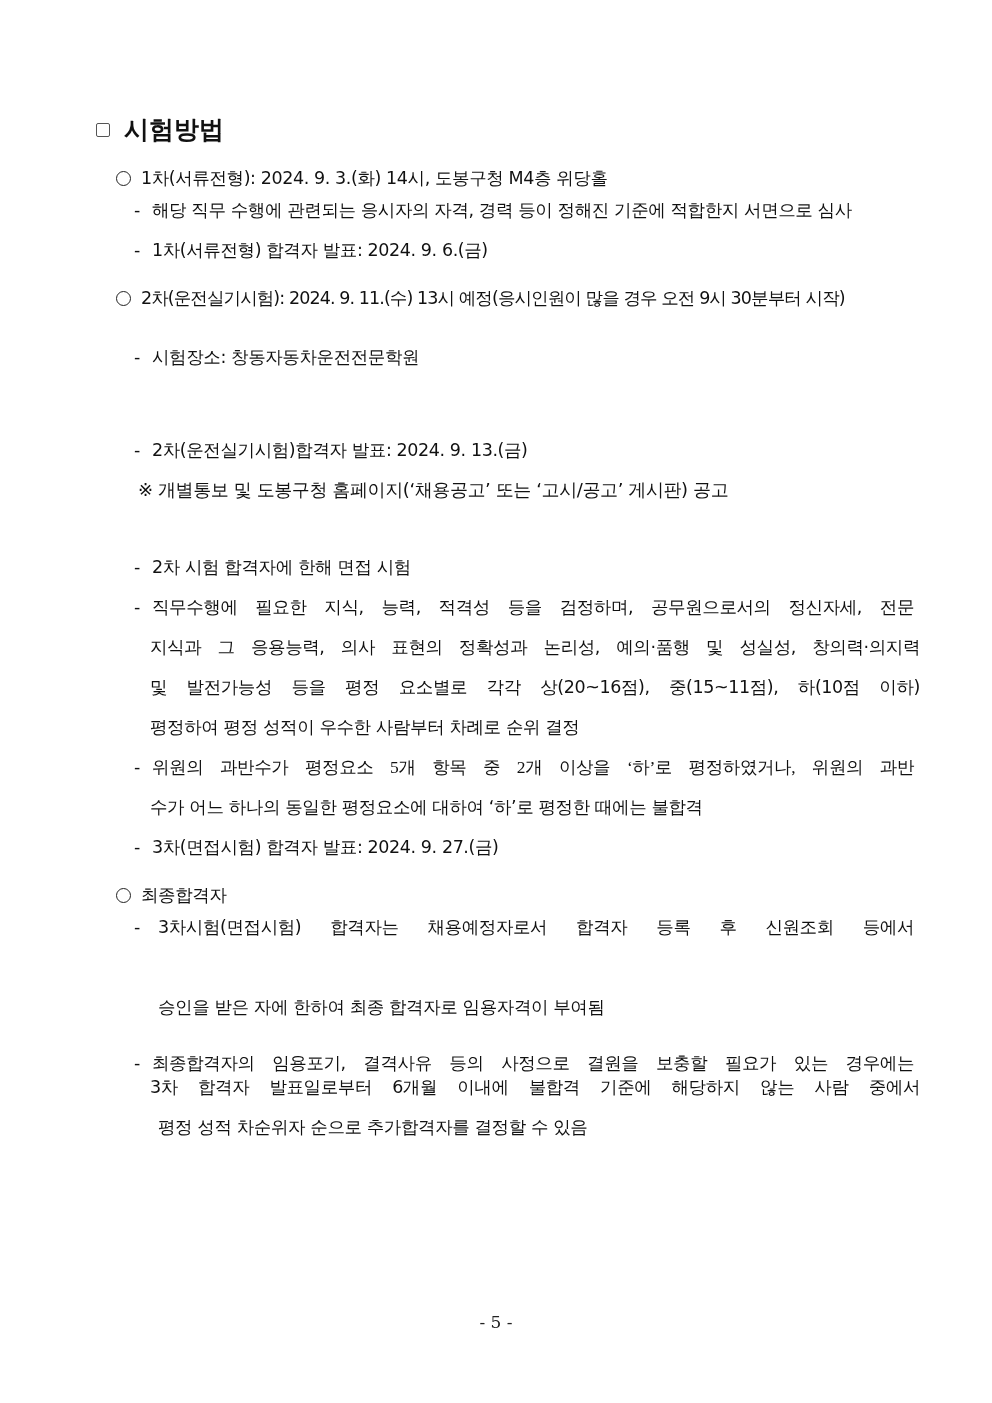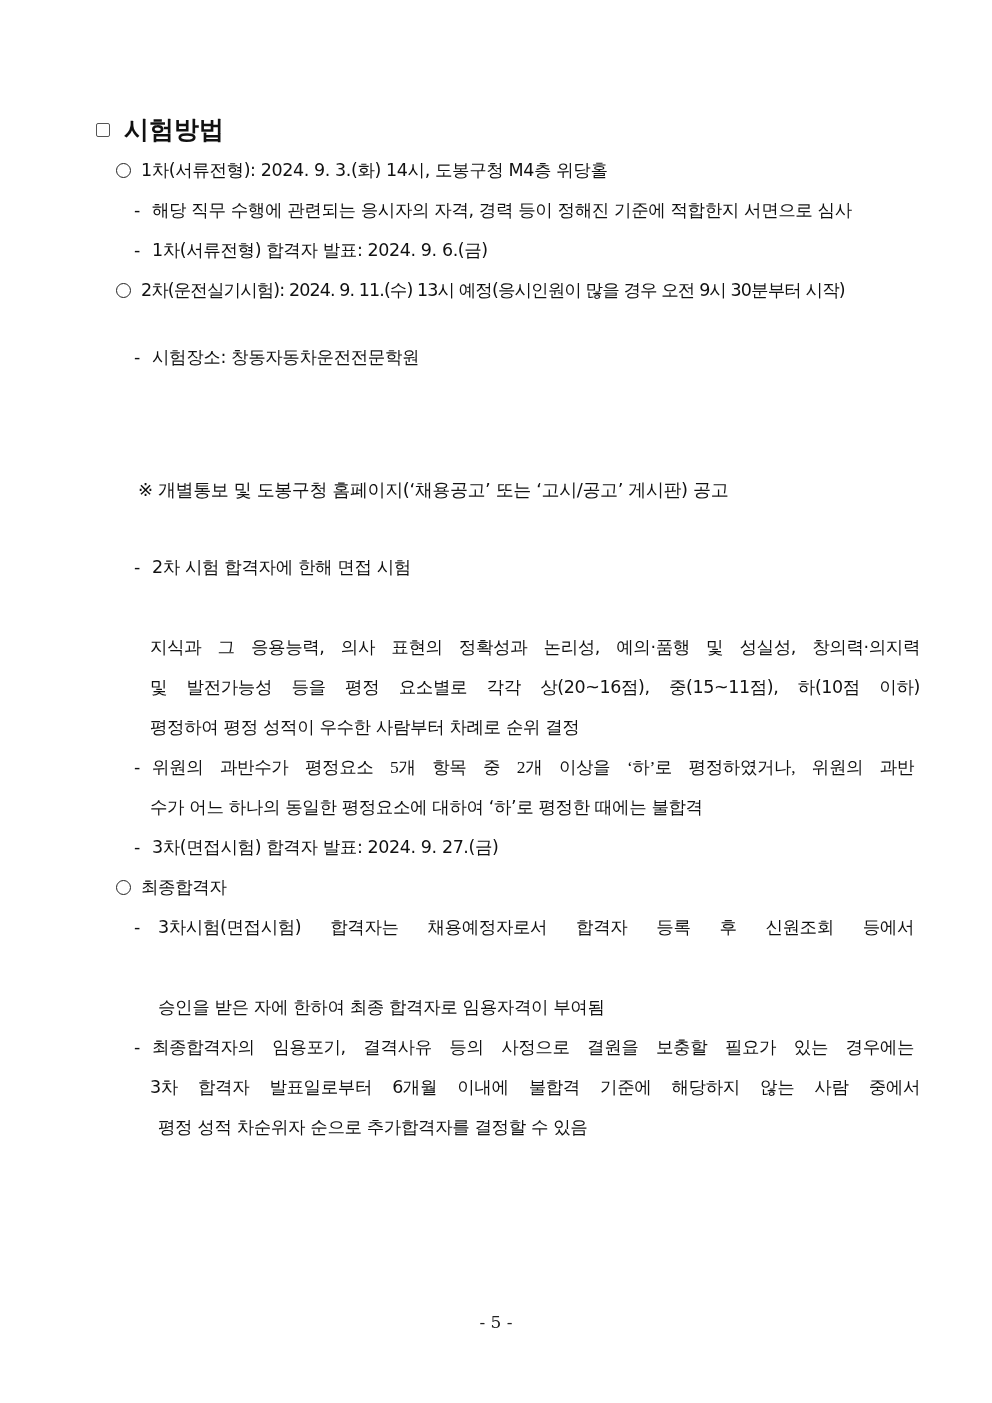"1차(서류전형): 2024. 9. 3.(화) 14시," .lvl1 { margin-top: none -> 8px }
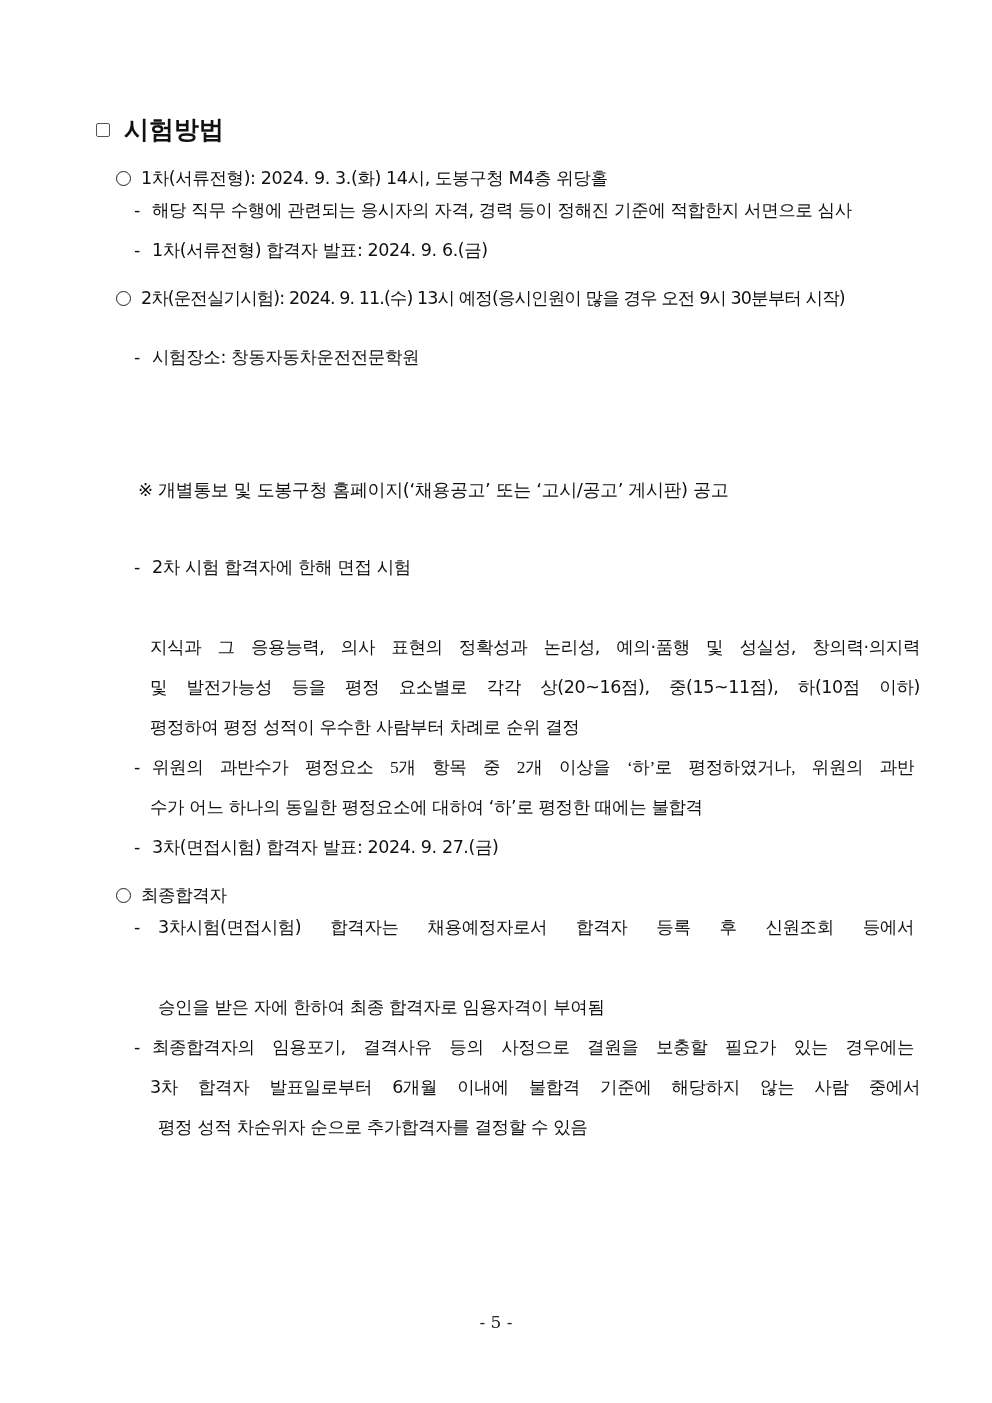"- 2차(운전실기시험)합격자 발표: 2024. 9." div.line { html: none -> <div> <span>-</span><span>2차(운전실기시험)합격자 발표: 2024. 9. 13.(금)</span> </div> }
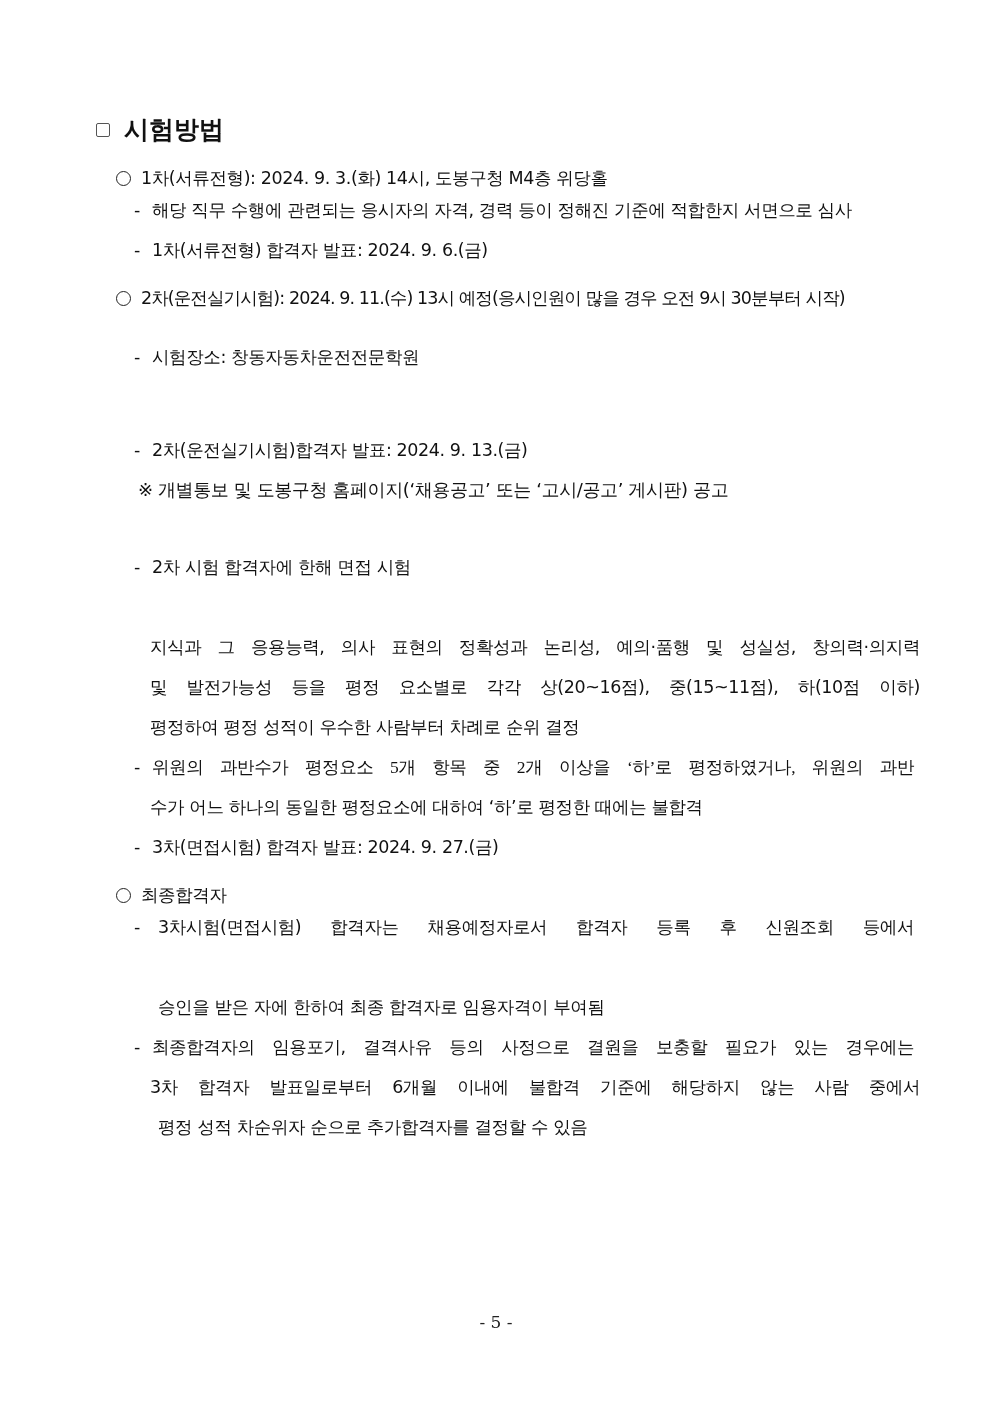"- 직무수행에 필요한 지식, 능력," div.line { html: none -> <div> <span>-</span><span>직무수행에 필요한 지식, 능력, 적격성 등을 검정하며, 공무원으로서의 정신자세, 전문</span> </div> }
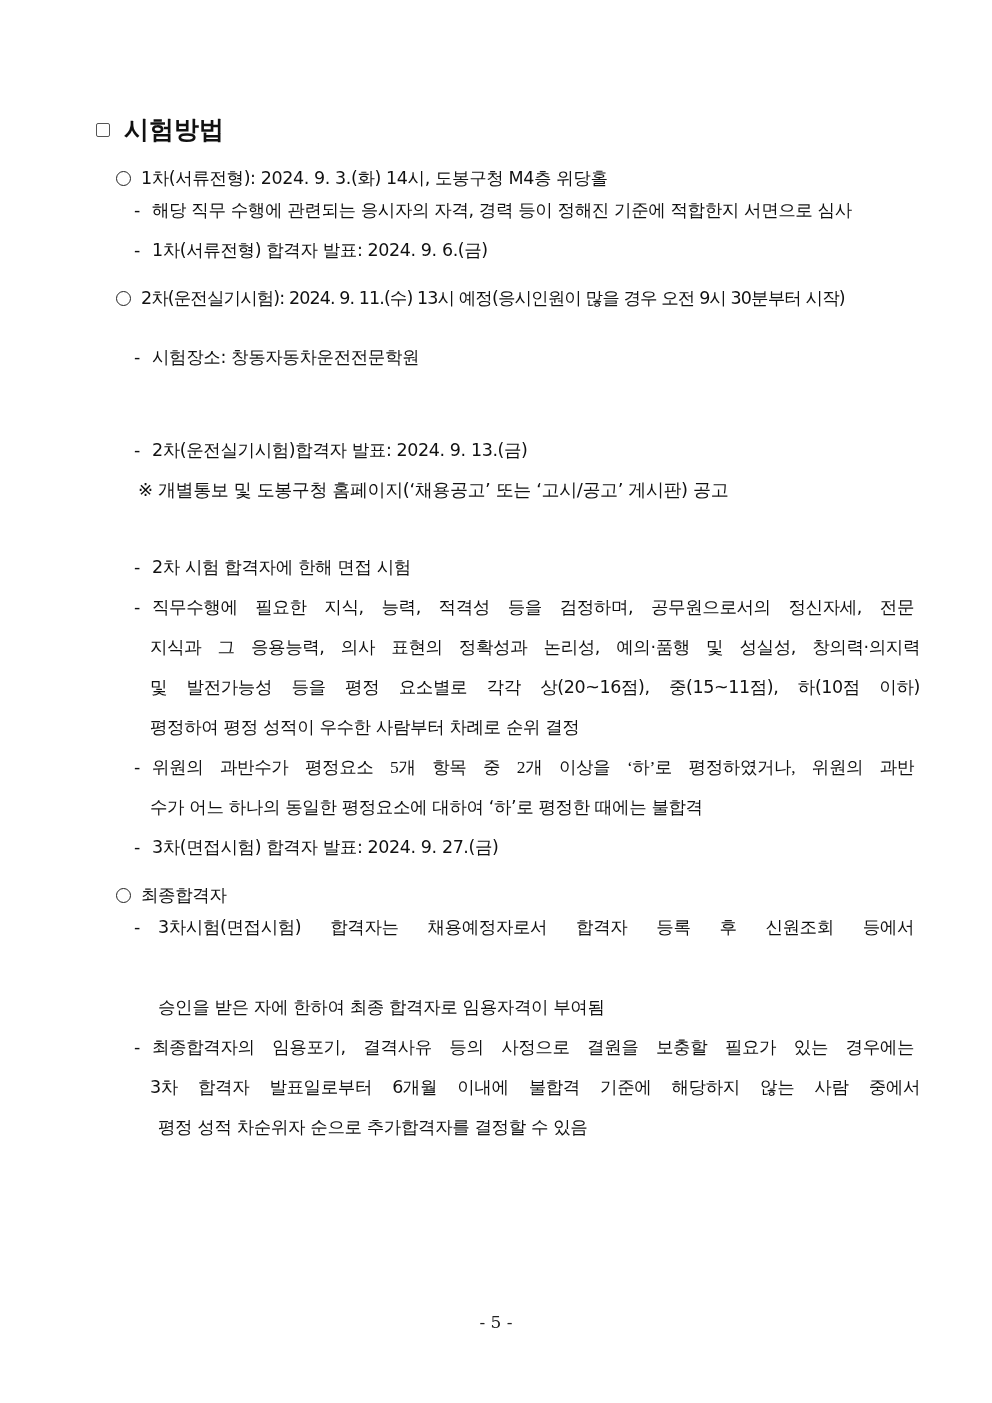"최종합격자의 임용포기, 결격사유 등의 사정으로" span.justify2 { margin-top: none -> 16px }
